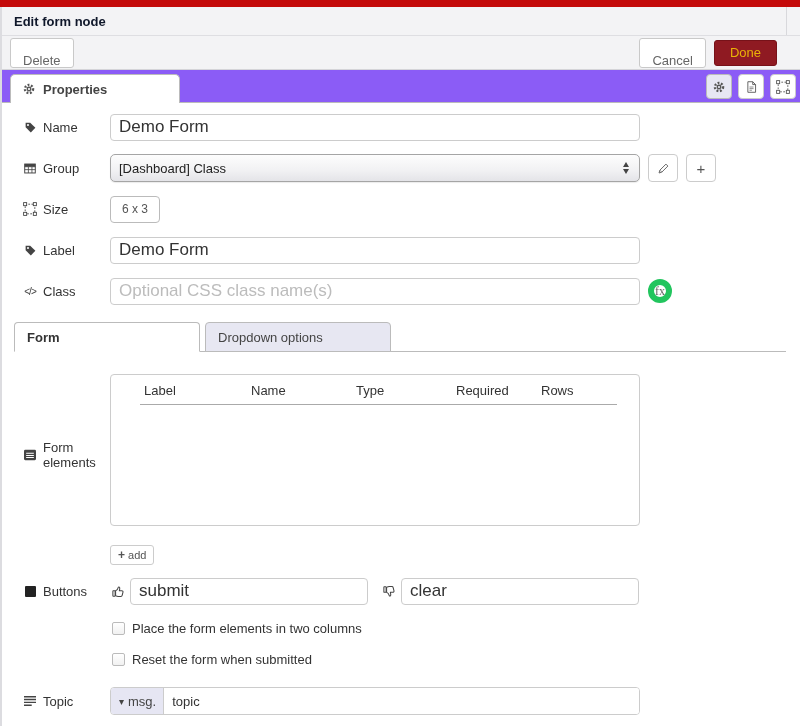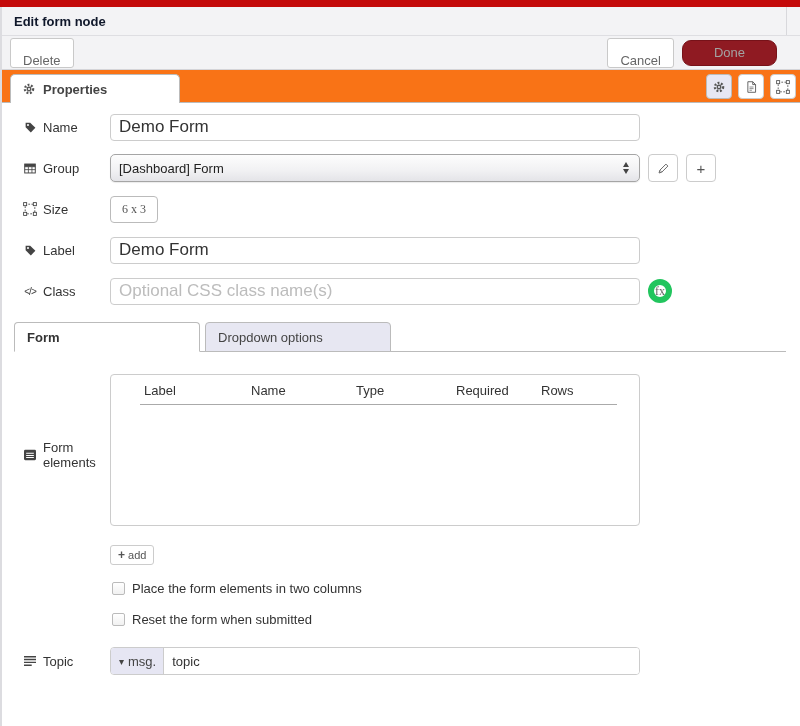"Done" .btn-done { border-radius: 9px -> none; color: #a3a3a3 -> #eab308; padding: 0 31px -> 0 15px }
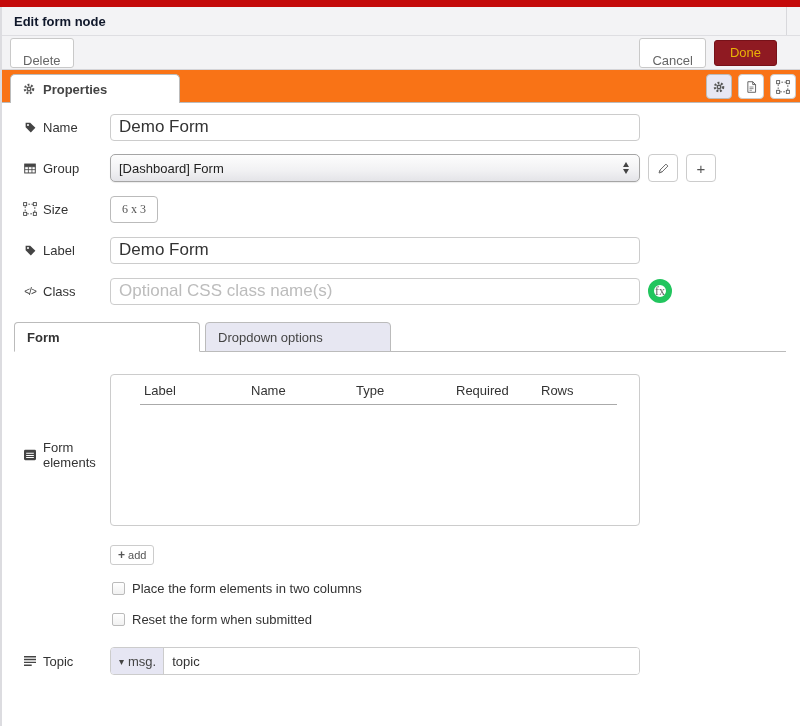"Properties" .tabbar { background: #f97316 -> #8b5cf6 }
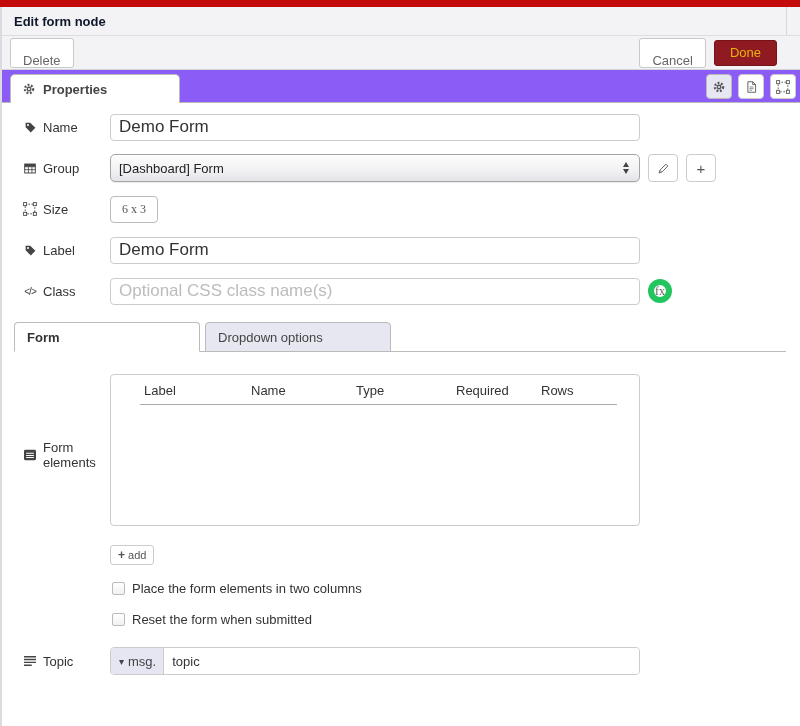"[Dashboard] Form" span.sel-text { text: Form -> Class }
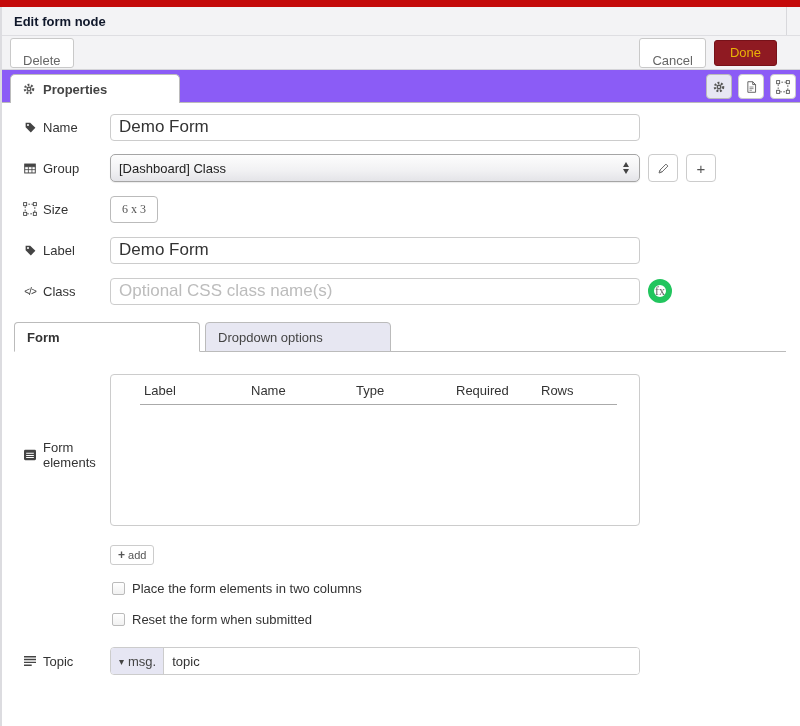"6 x 3" .size-btn { font-family: Liberation Serif, serif -> Liberation Sans, sans-serif }
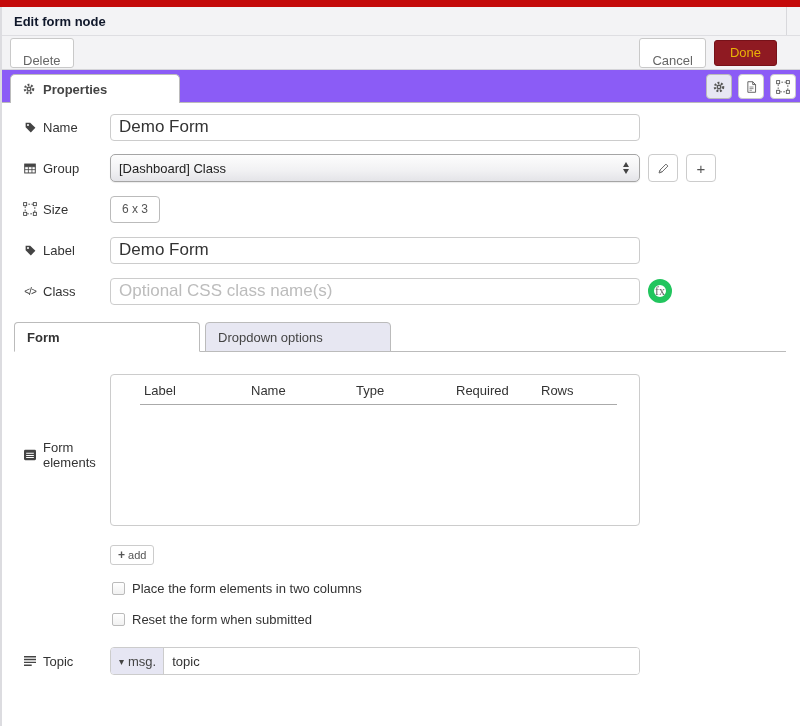"Buttons" div.form-row { html: none -> <div> <div> <span> <svg> <rect></rect> </svg> </span> <span>Buttons</span> </div> <span> <svg> <rect></rect> <path></path> </svg> </span> <input> <span> <svg> <rect></rect> <path></path> </svg> </span> <input> </div> }
